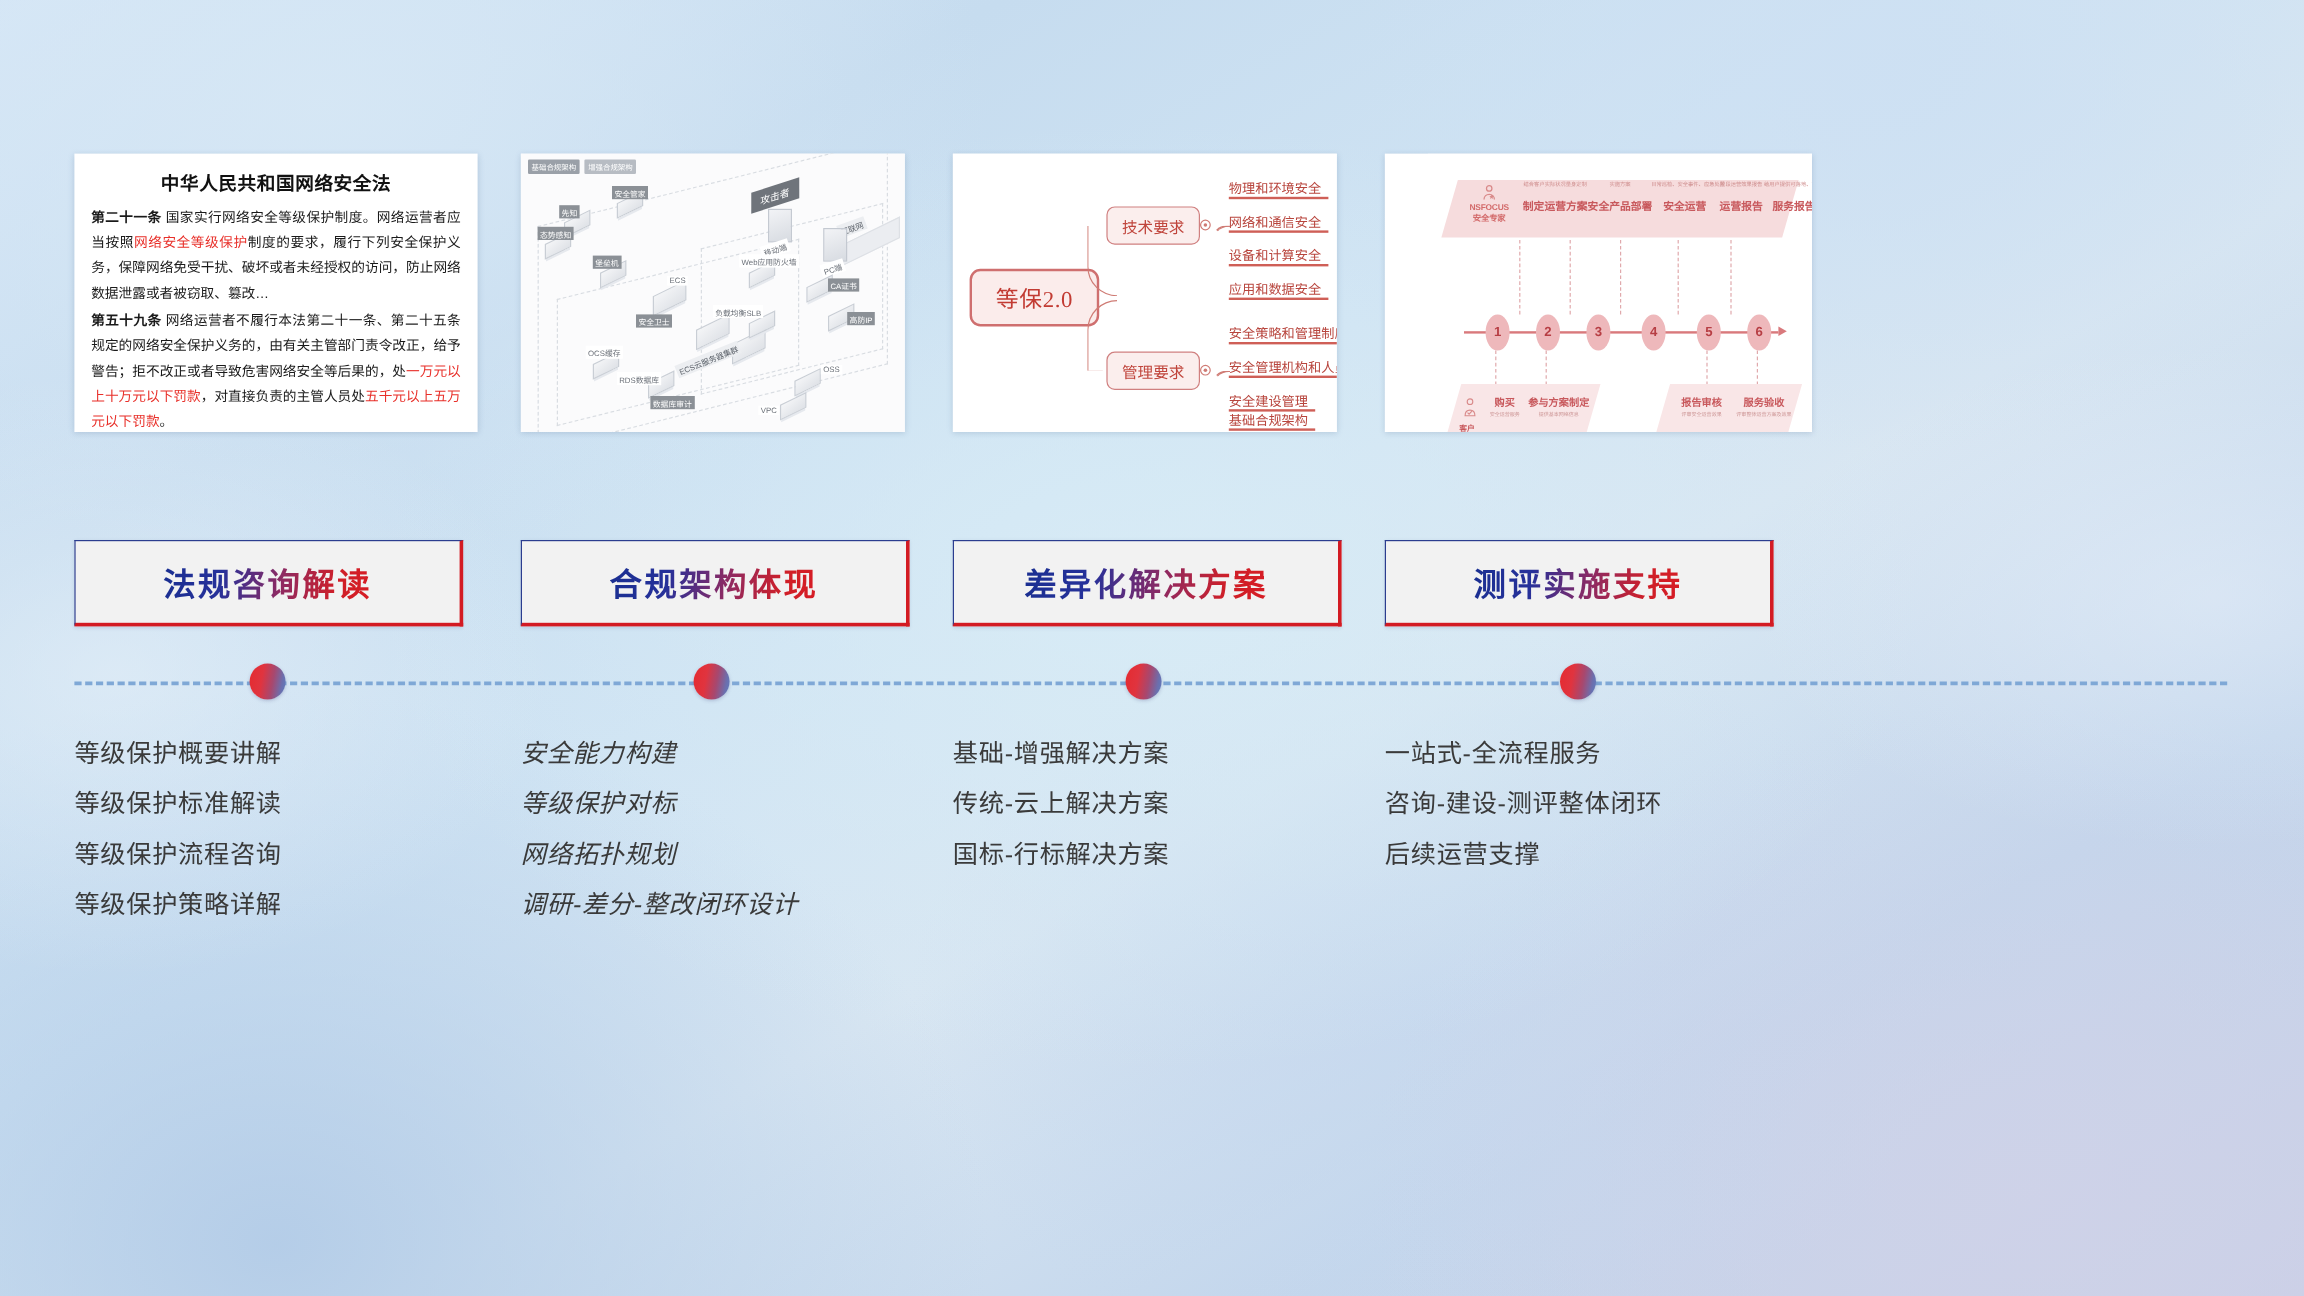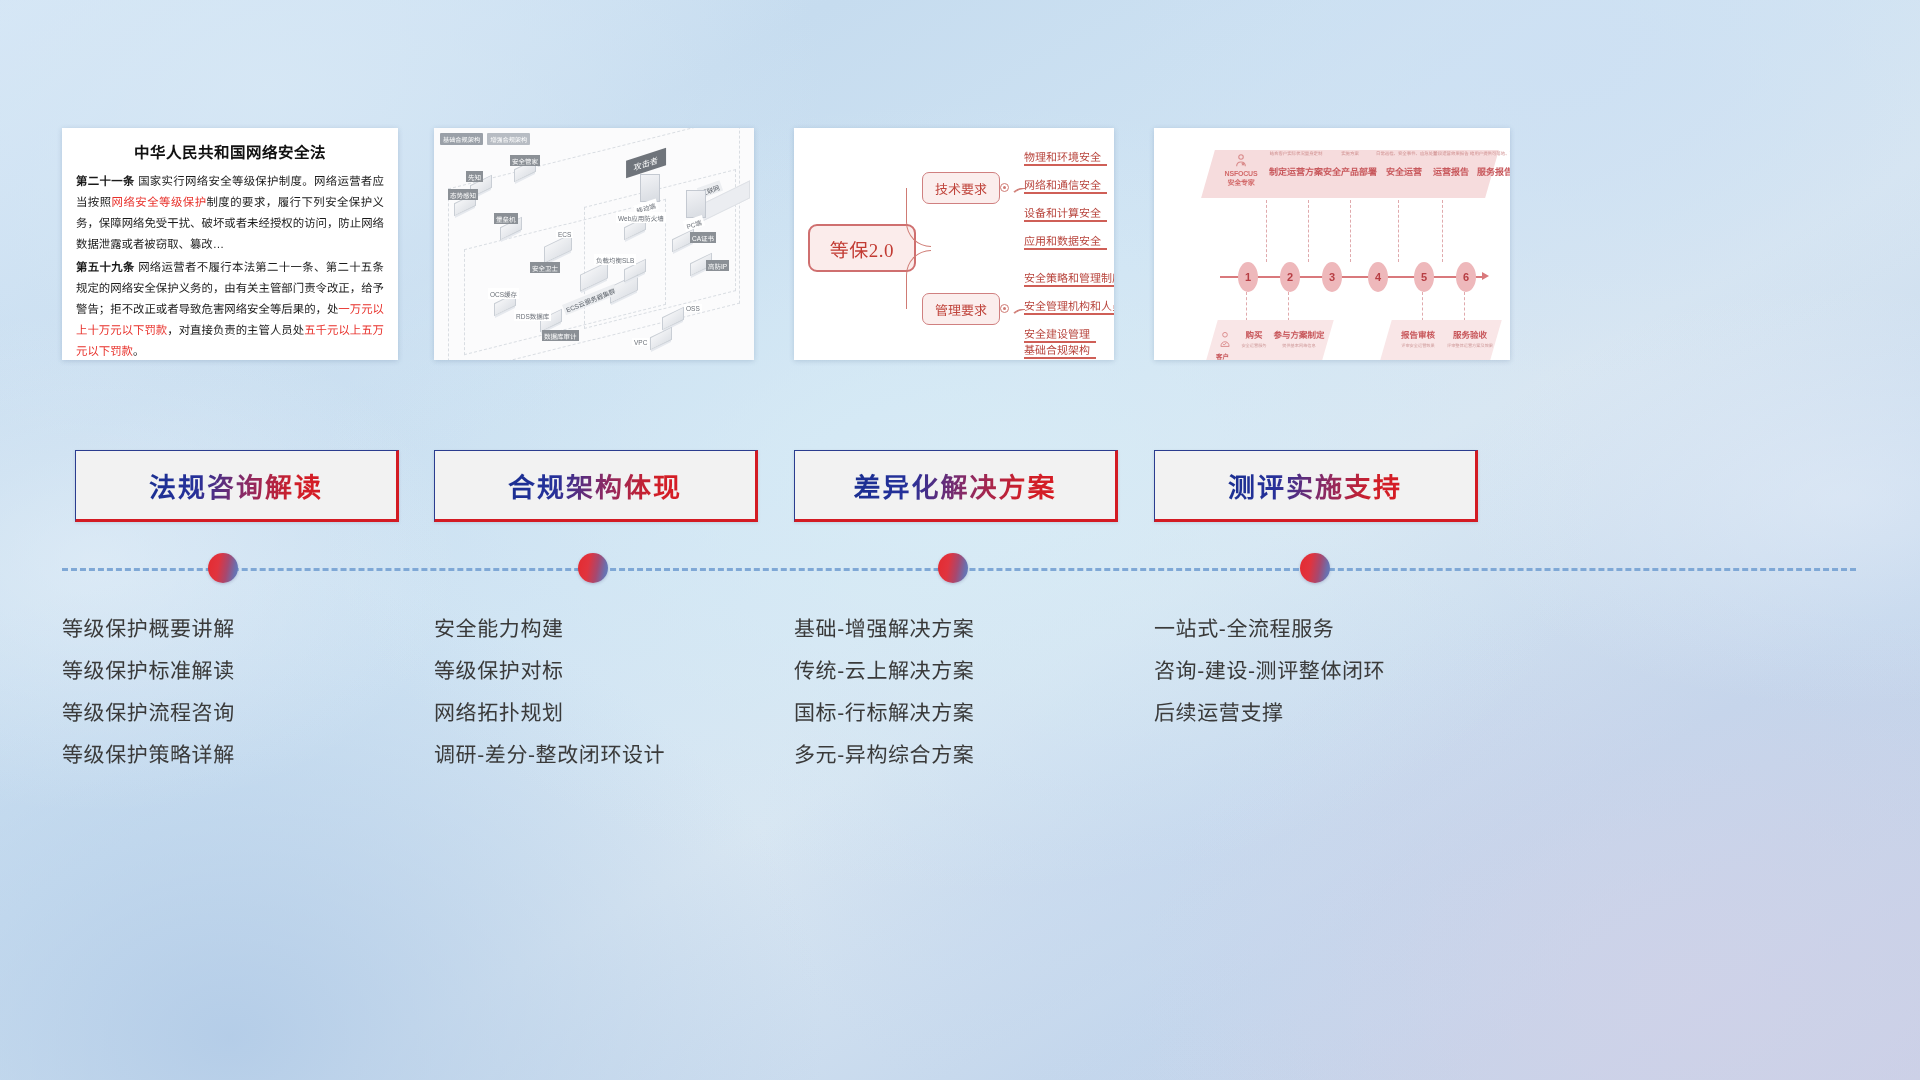"法规咨询解读" .h1 { margin-left: 13px -> none }
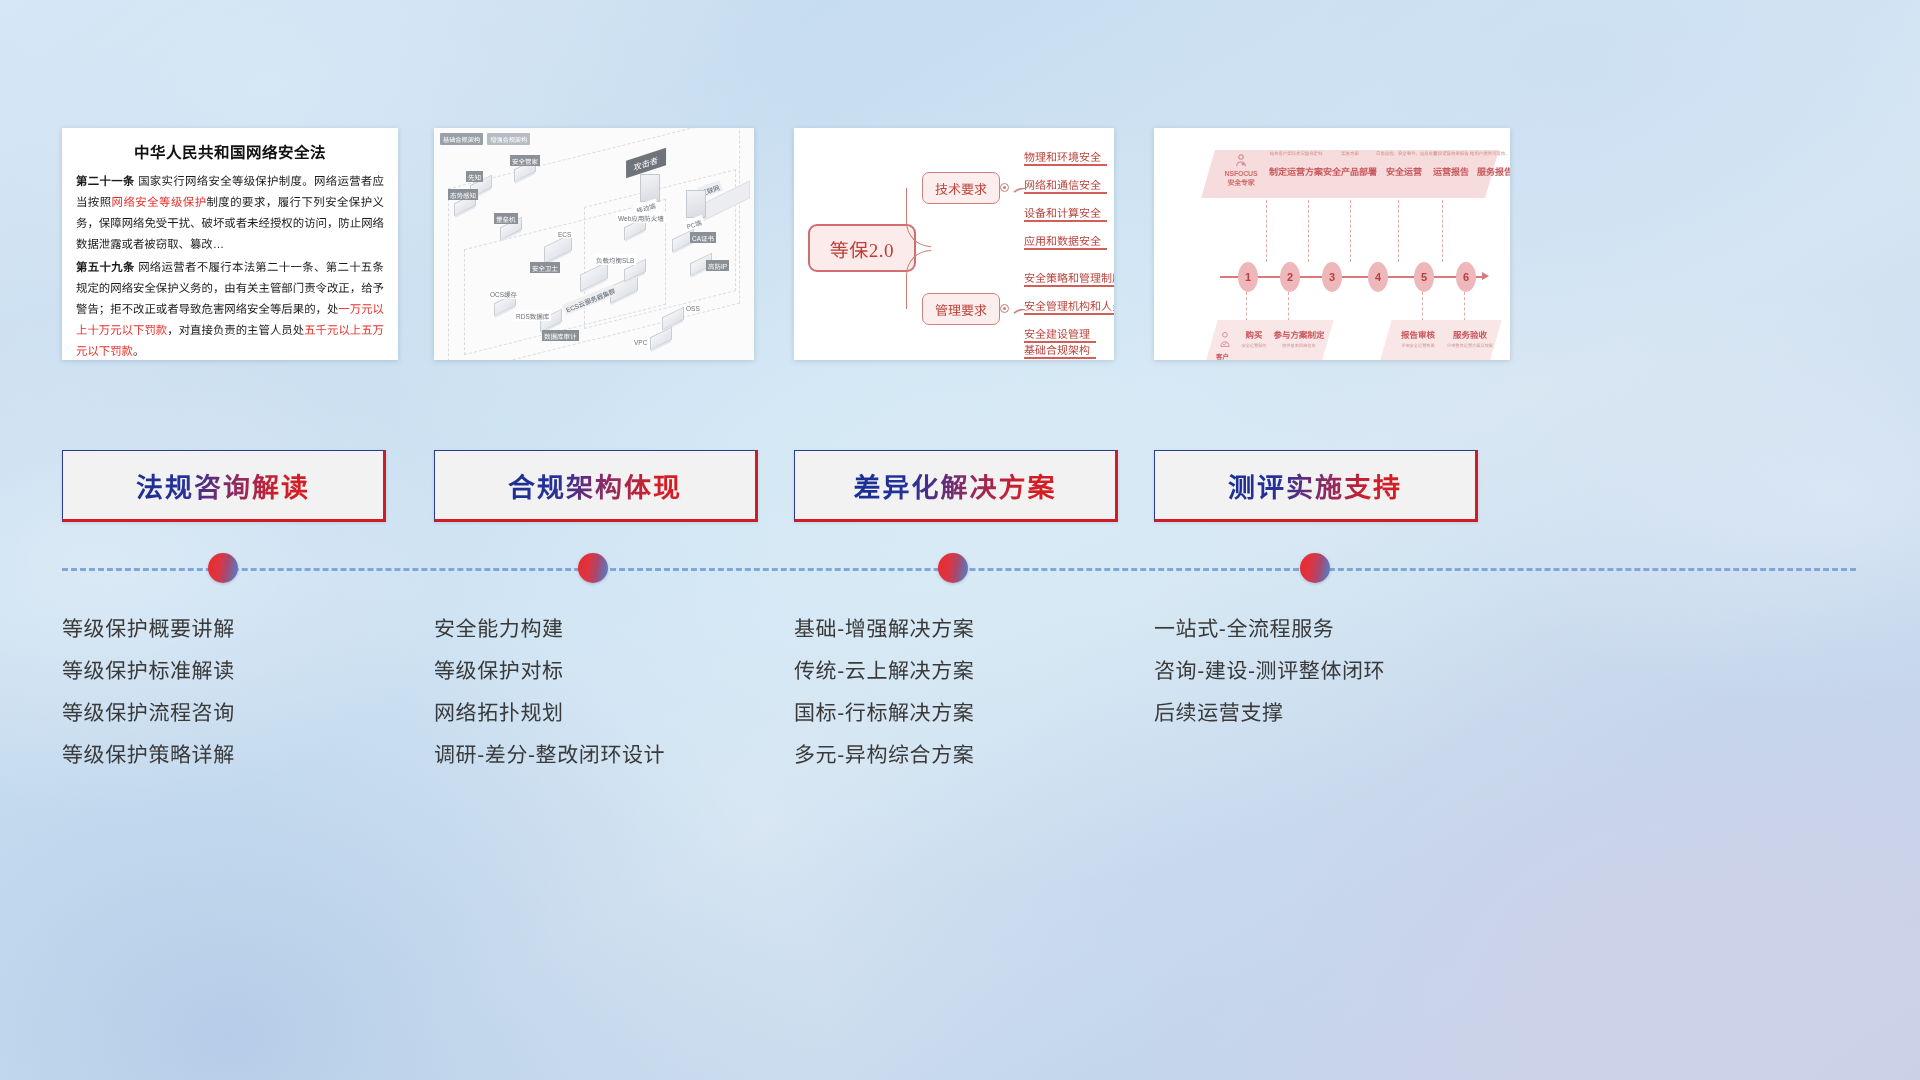"安全能力构建" .col2 { font-style: none -> italic }
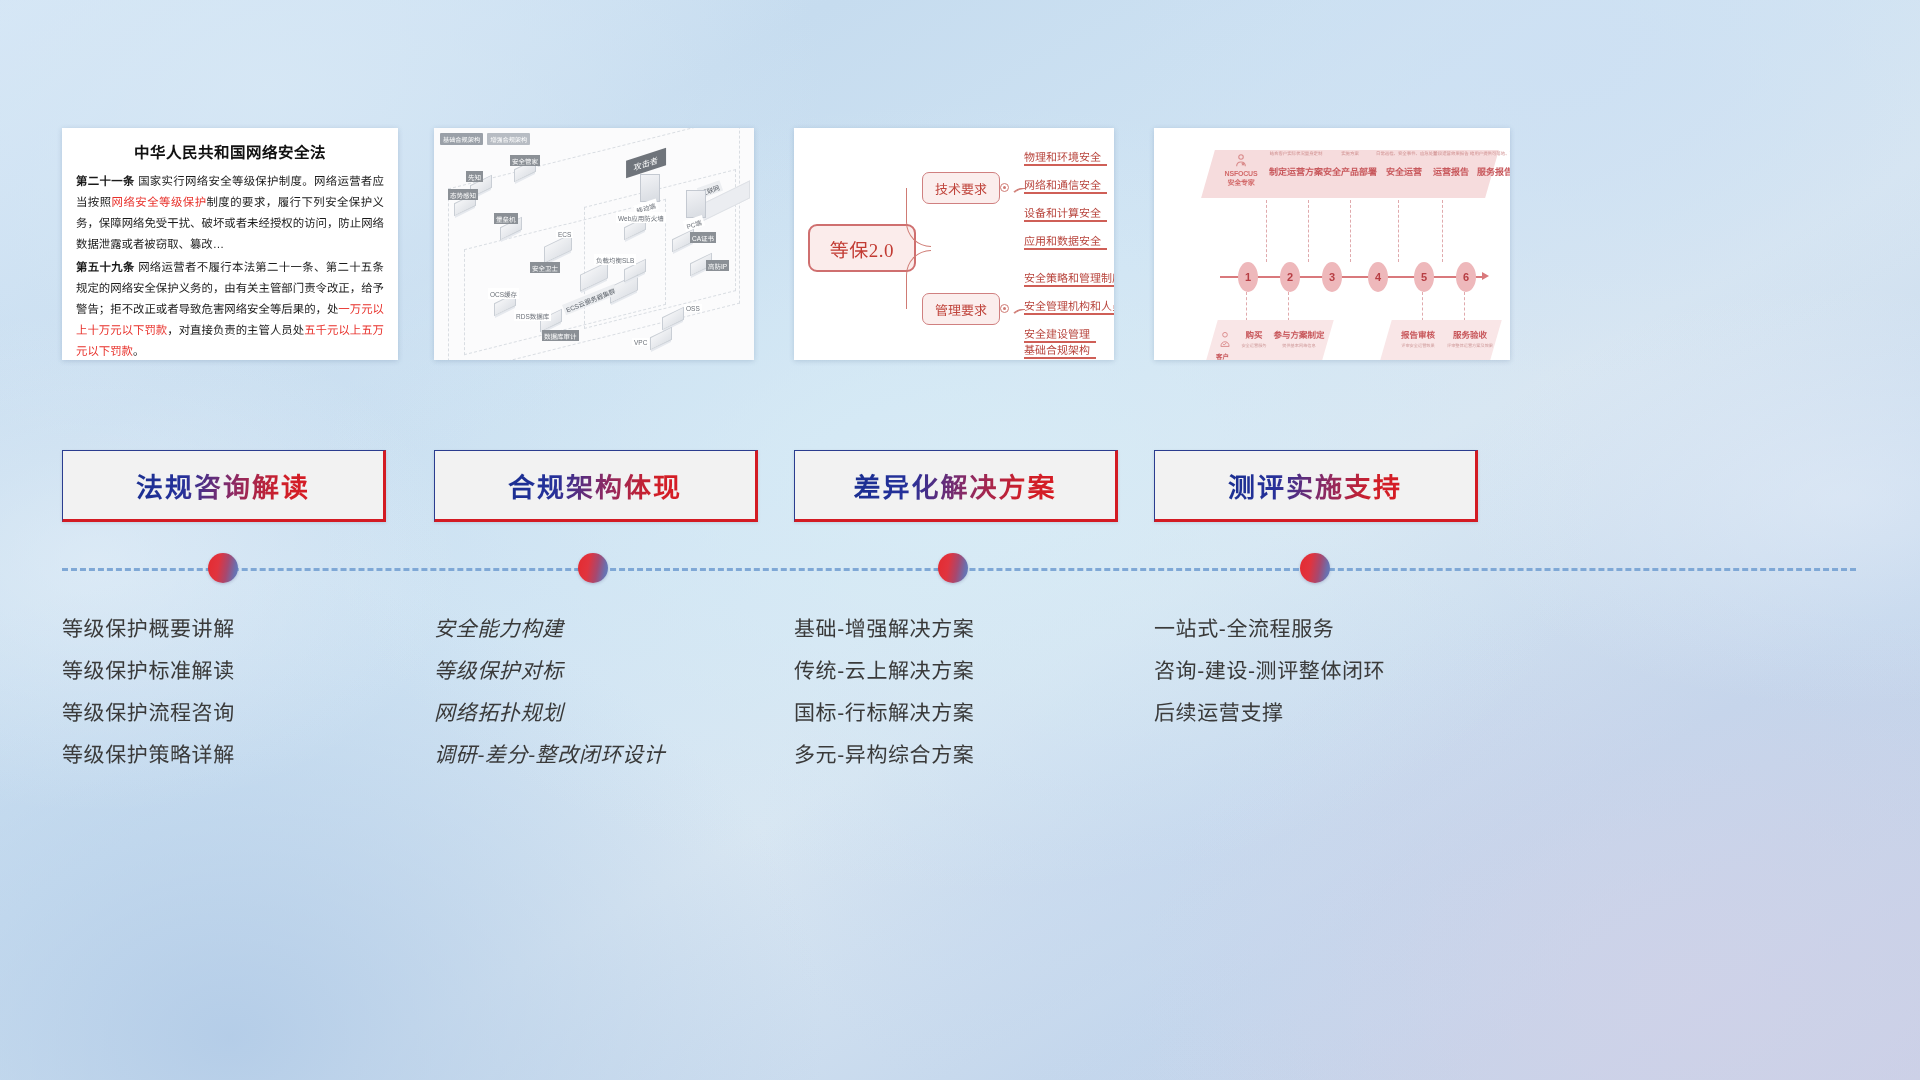"多元-异构综合方案" div.it { html: <div>多元-异构综合方案</div> -> none }
